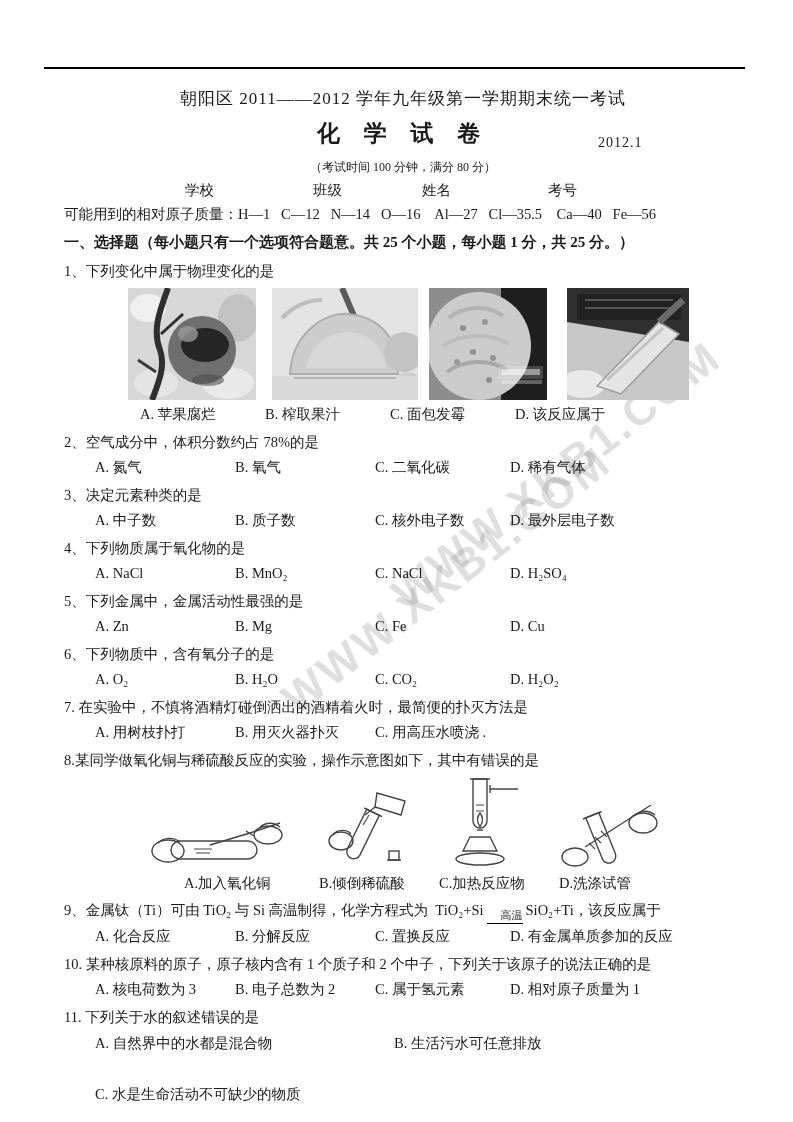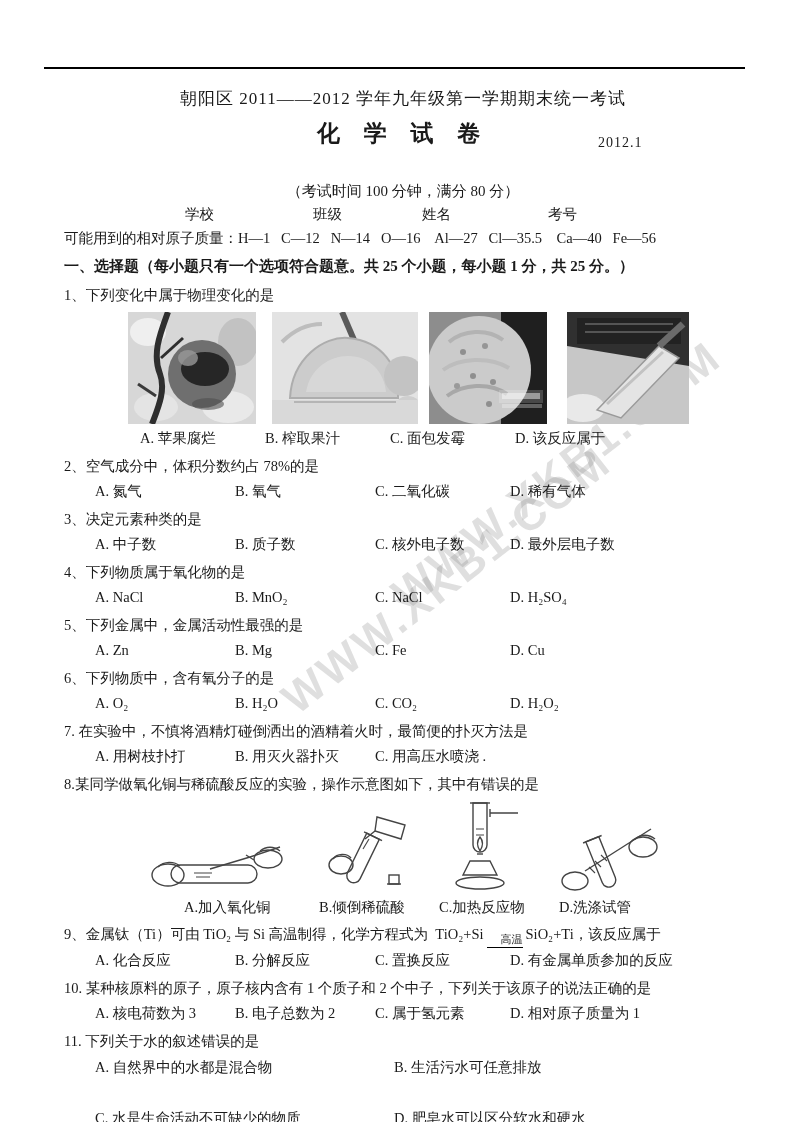"（考试时间 100 分钟，满分 80 分）" .exam-info { font-size: 15px -> 12px; margin-top: 24px -> none }
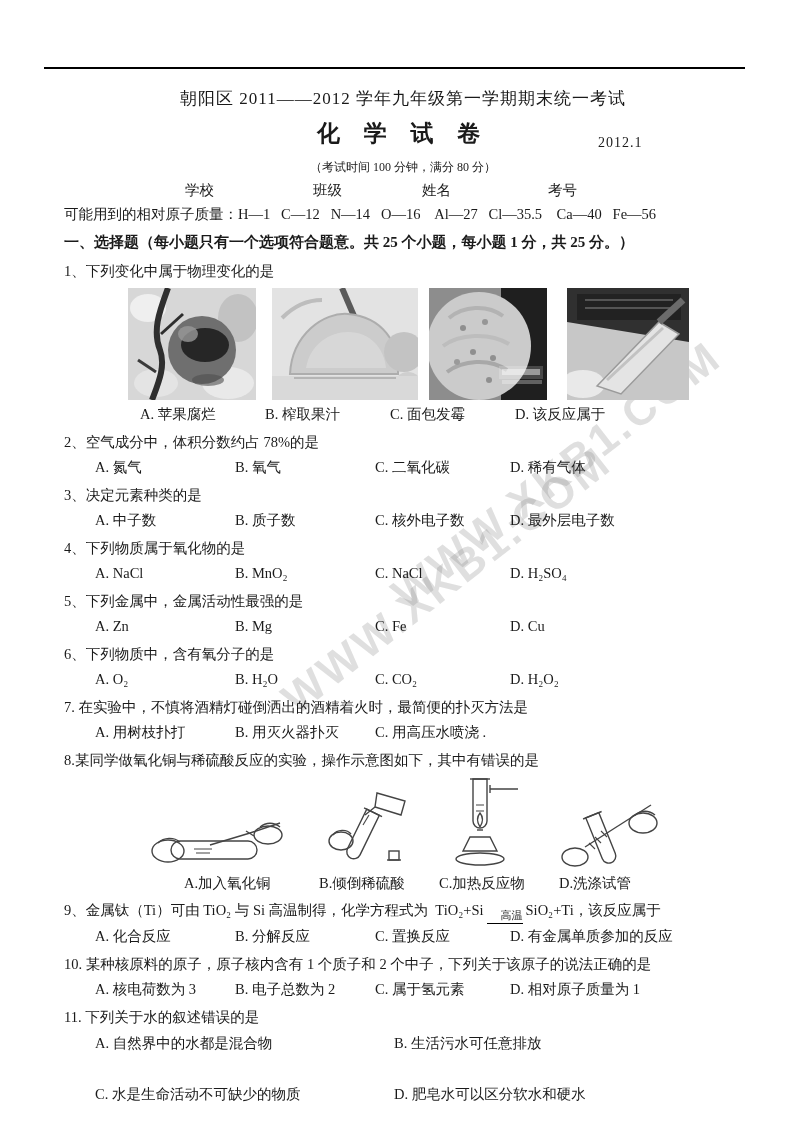"D. 肥皂水可以区分软水和硬水" span { html: <span>D. 肥皂水可以区分软水和硬水</span> -> none }
